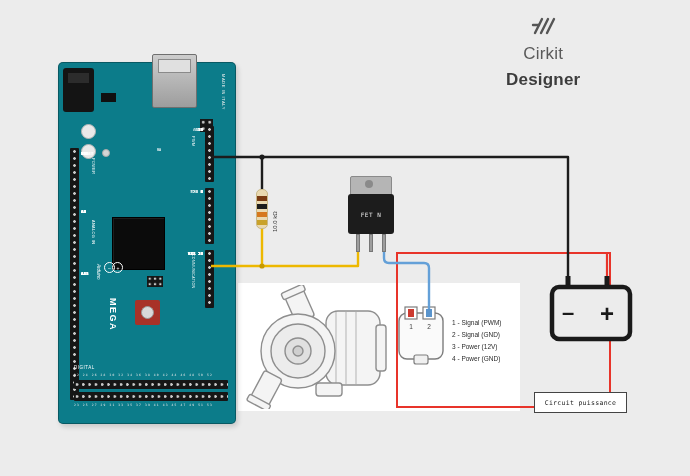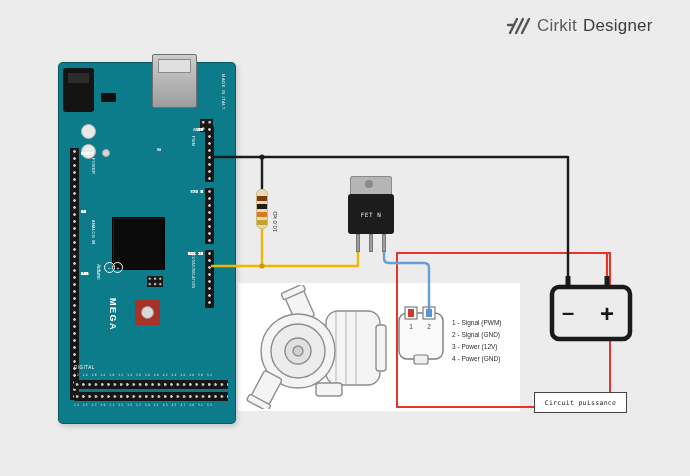"Cirkit" .brand { flex-direction: none -> column }
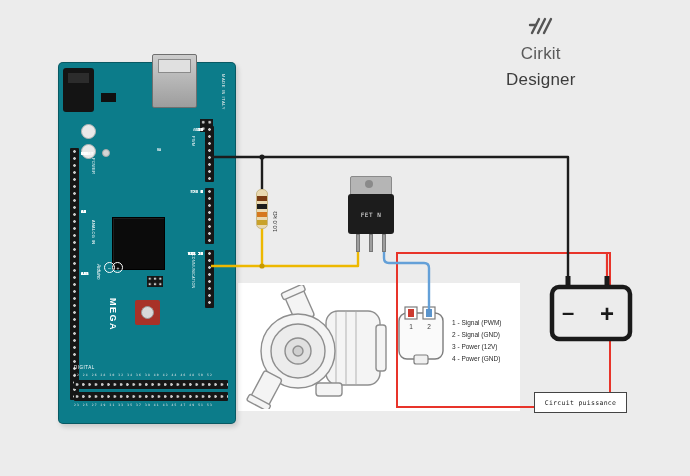"Designer" .brand-name.bold { font-weight: normal -> bold }
